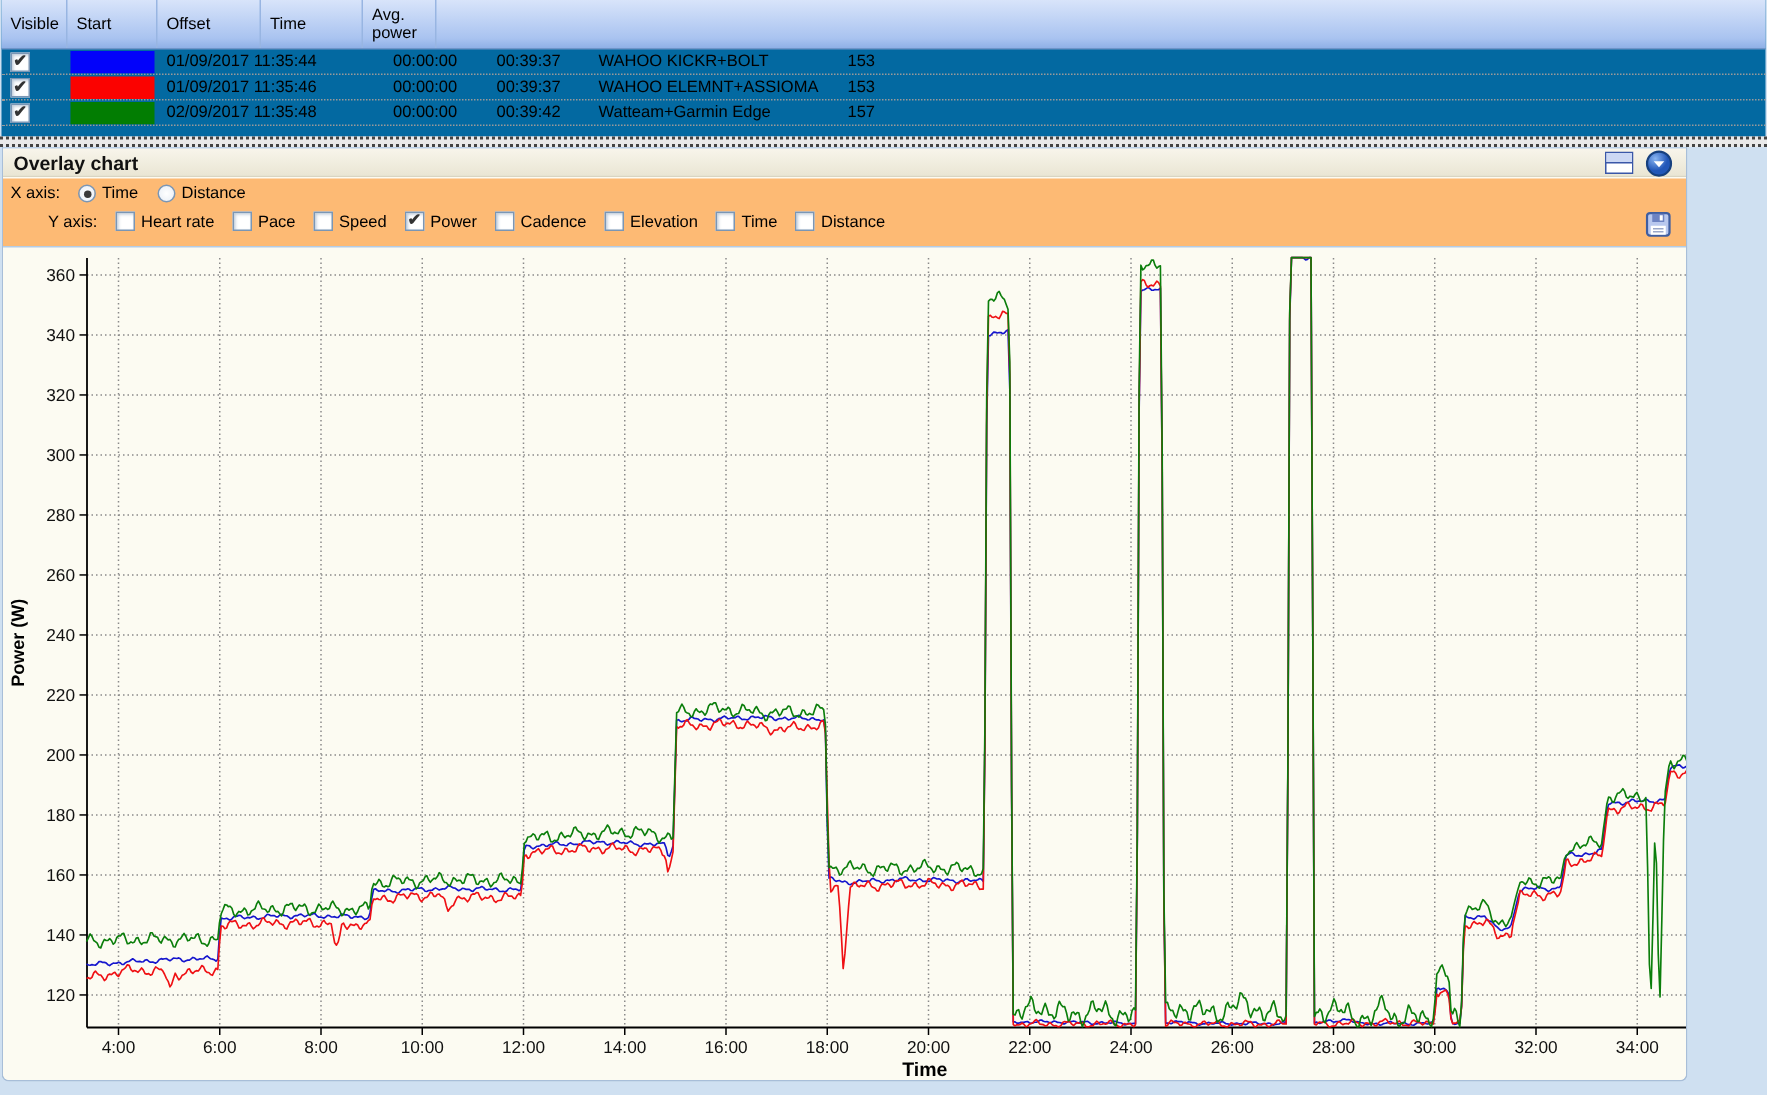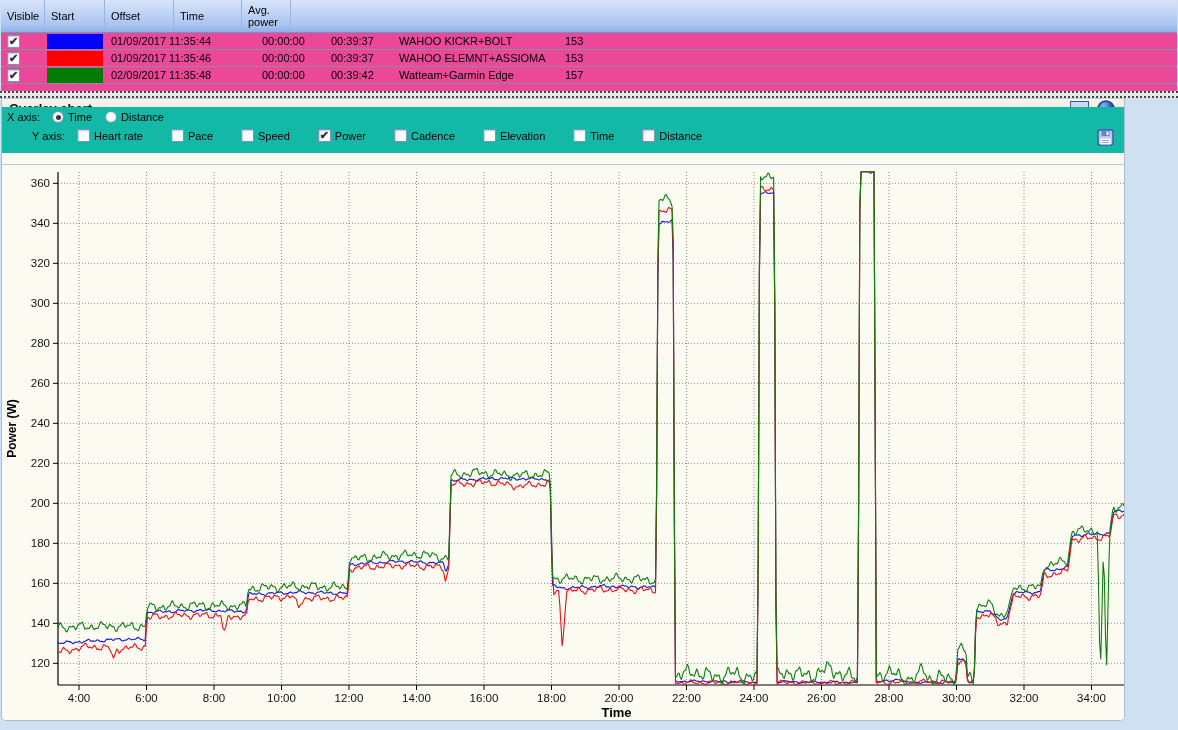"Visible" .table-panel { background: #ec4899 -> #0369a1 }
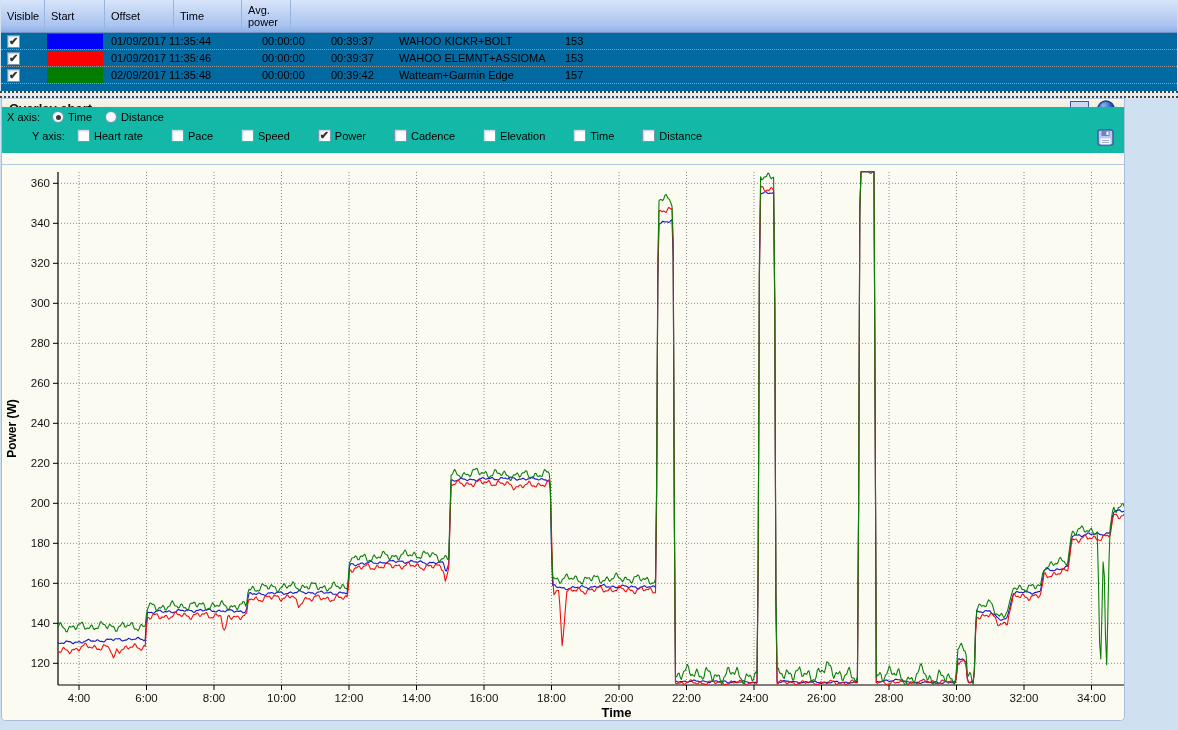"X axis:" .controls { background: #14b8a6 -> #fdba74; top: 9px -> 21px }
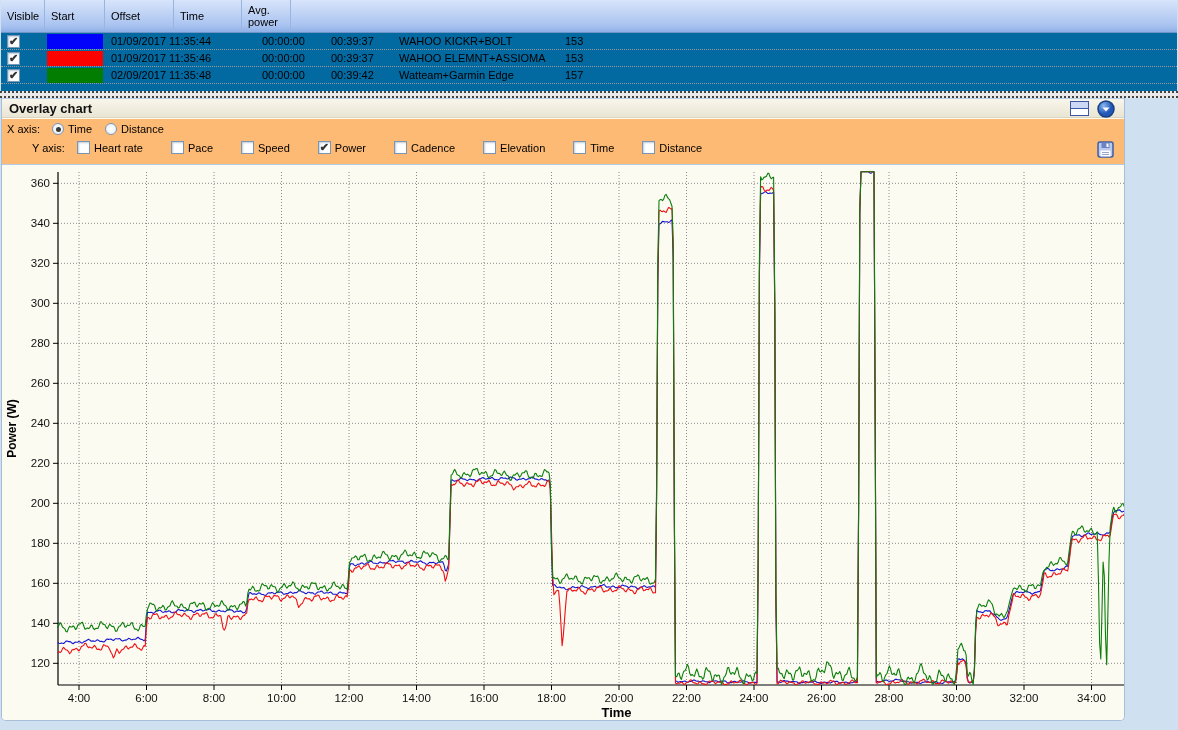"Heart rate" span { gap: 28px -> 12px }
